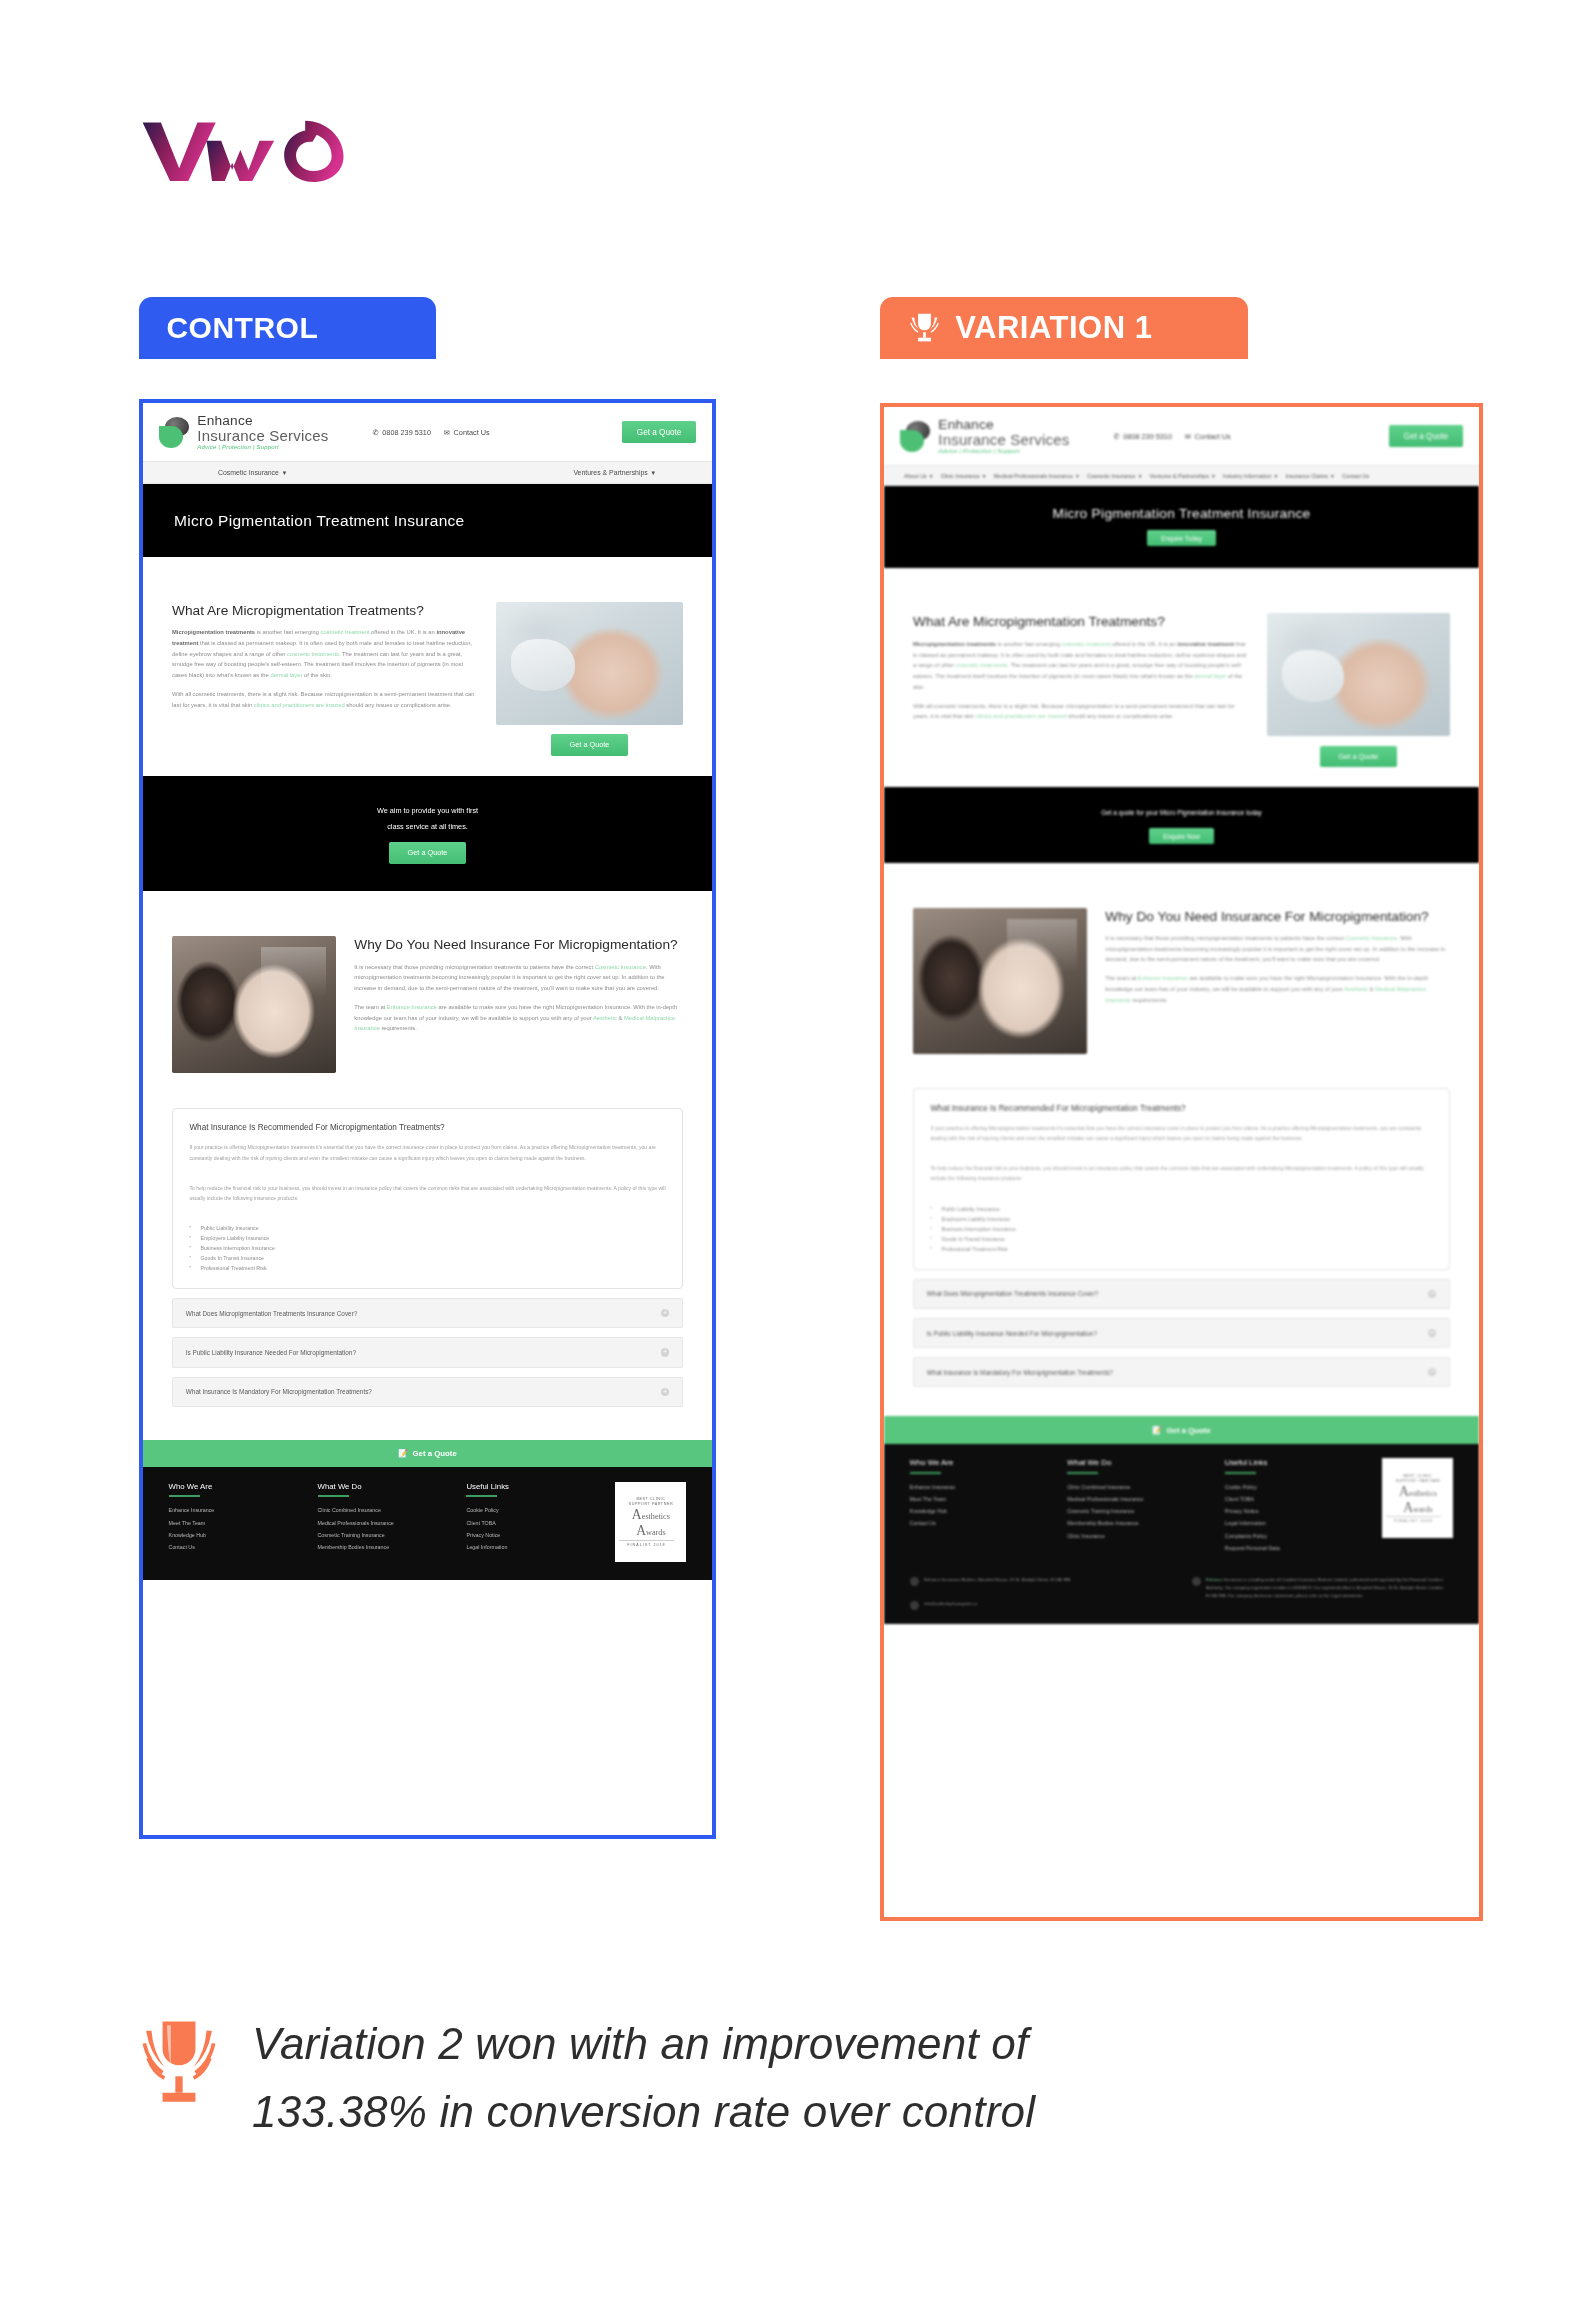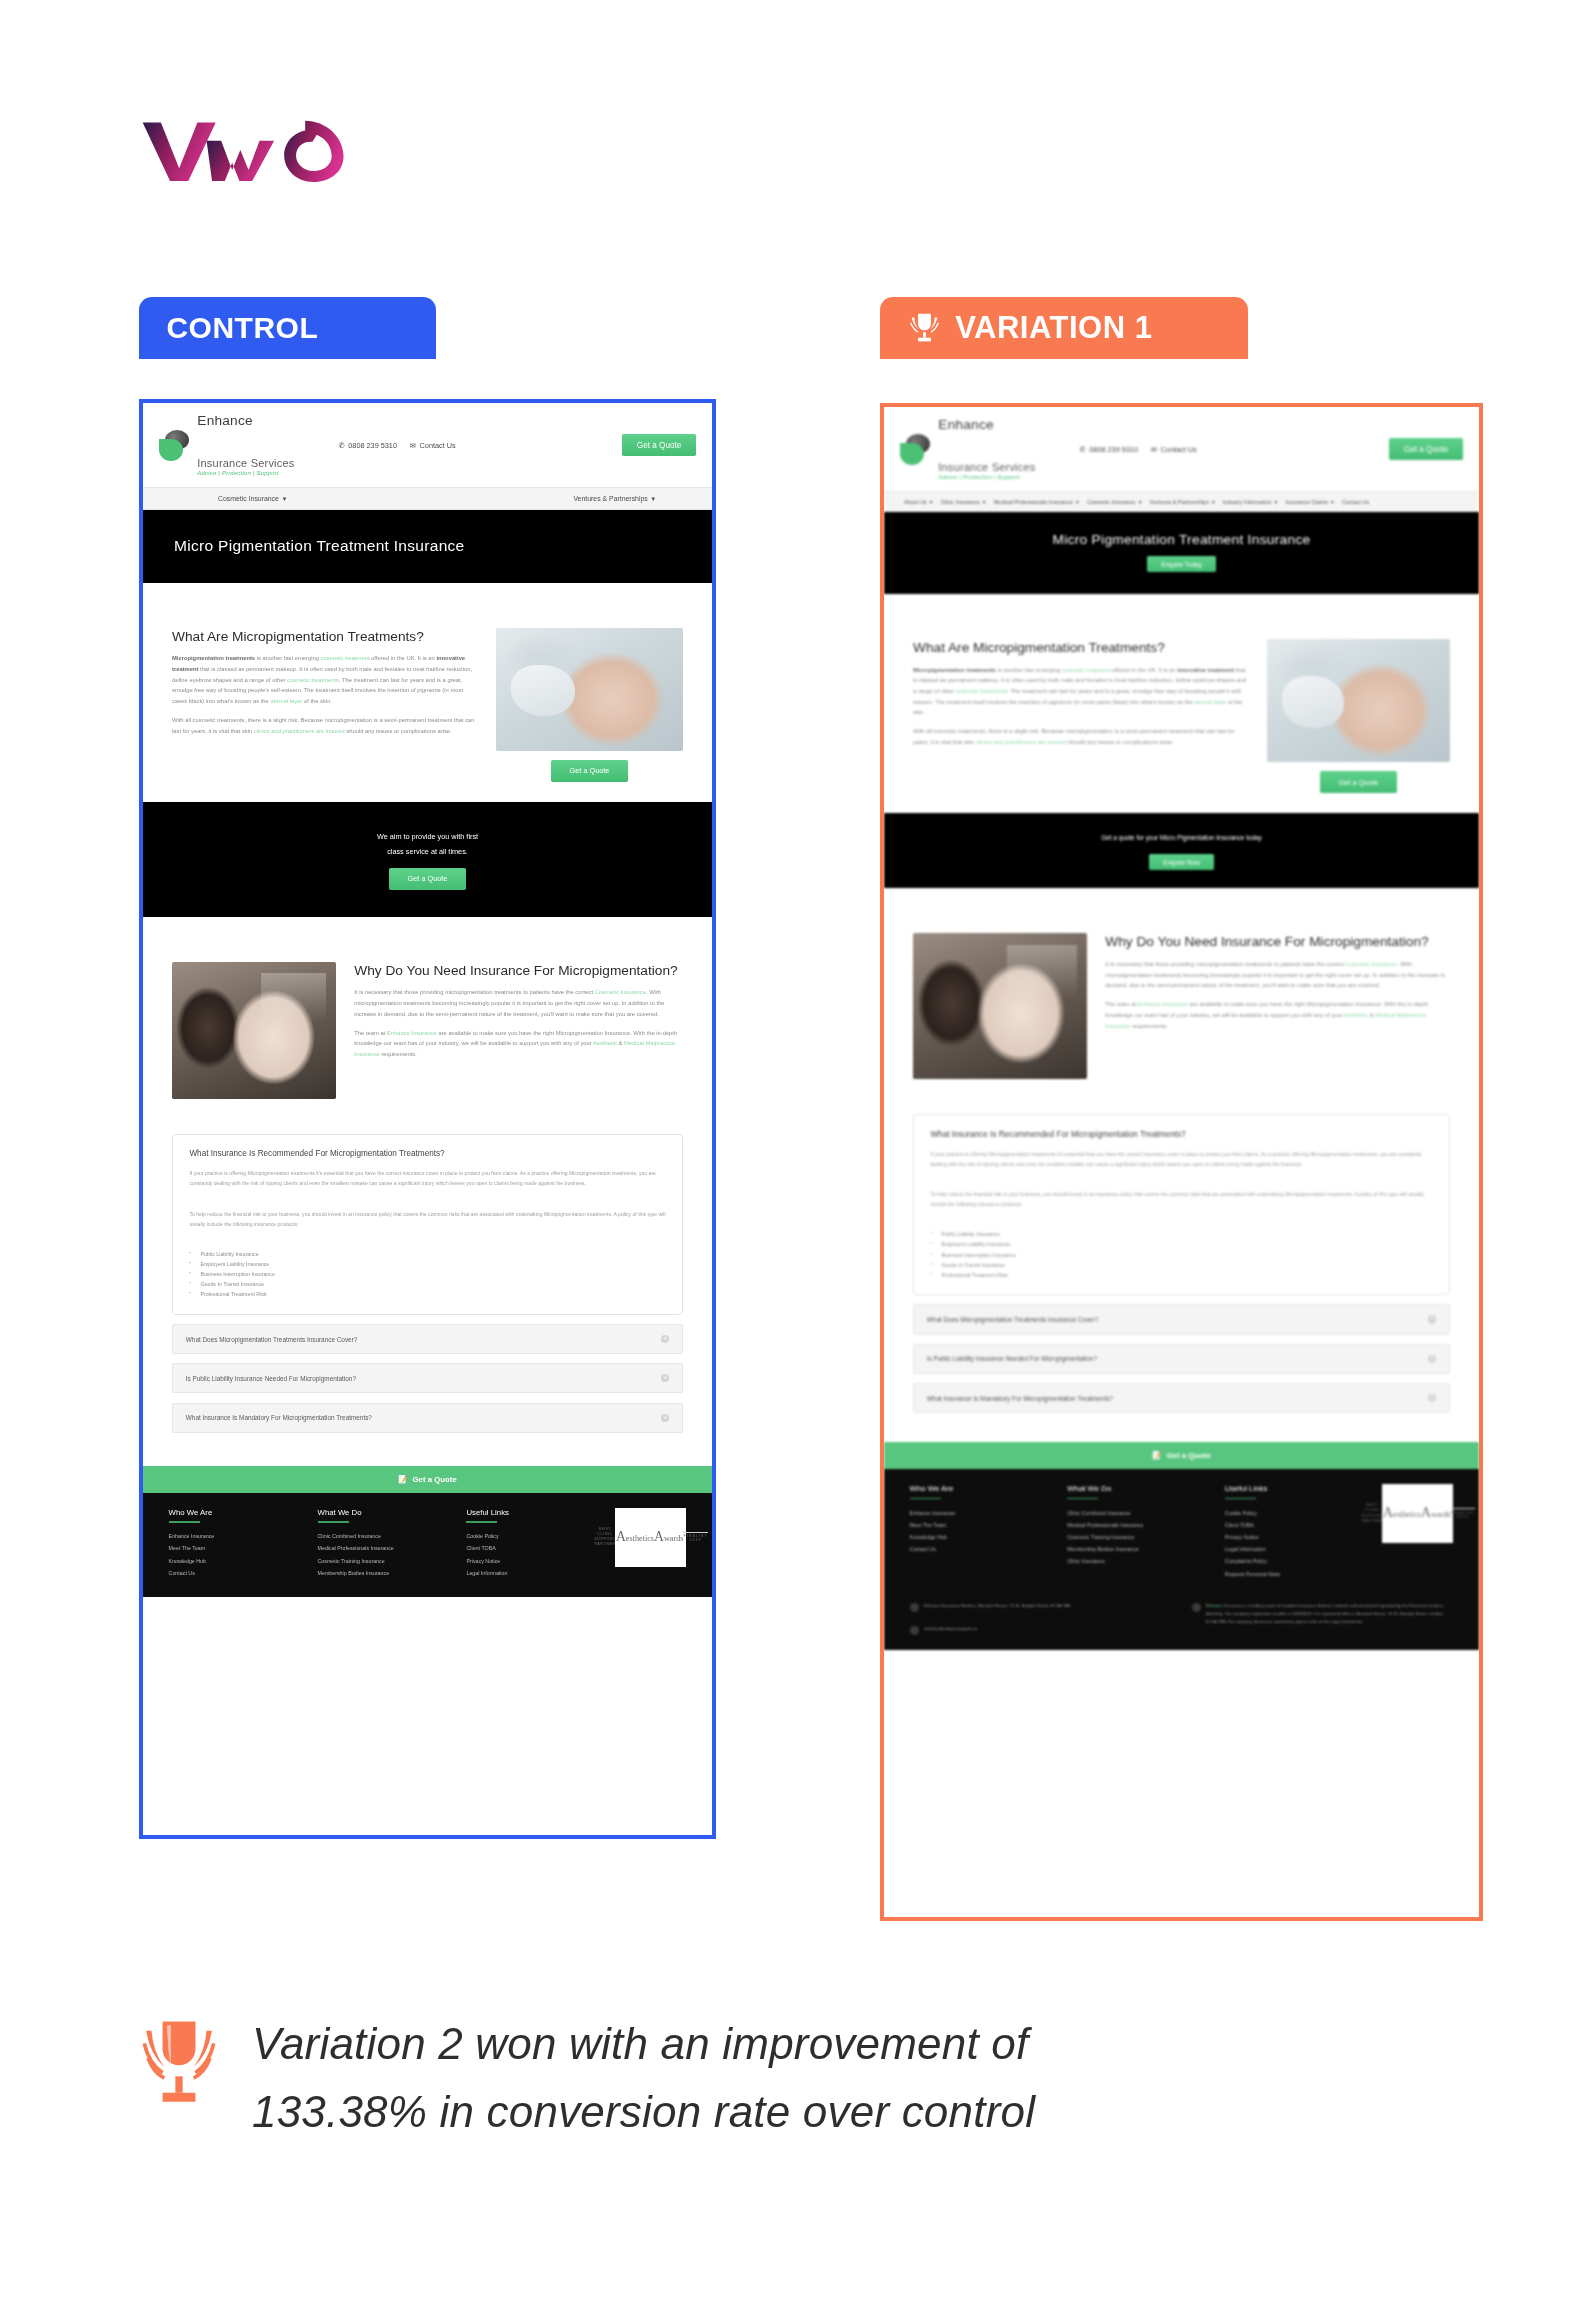"Insurance Services" .brand-sub { font-size: 11px -> 15px; margin-top: 30px -> none }
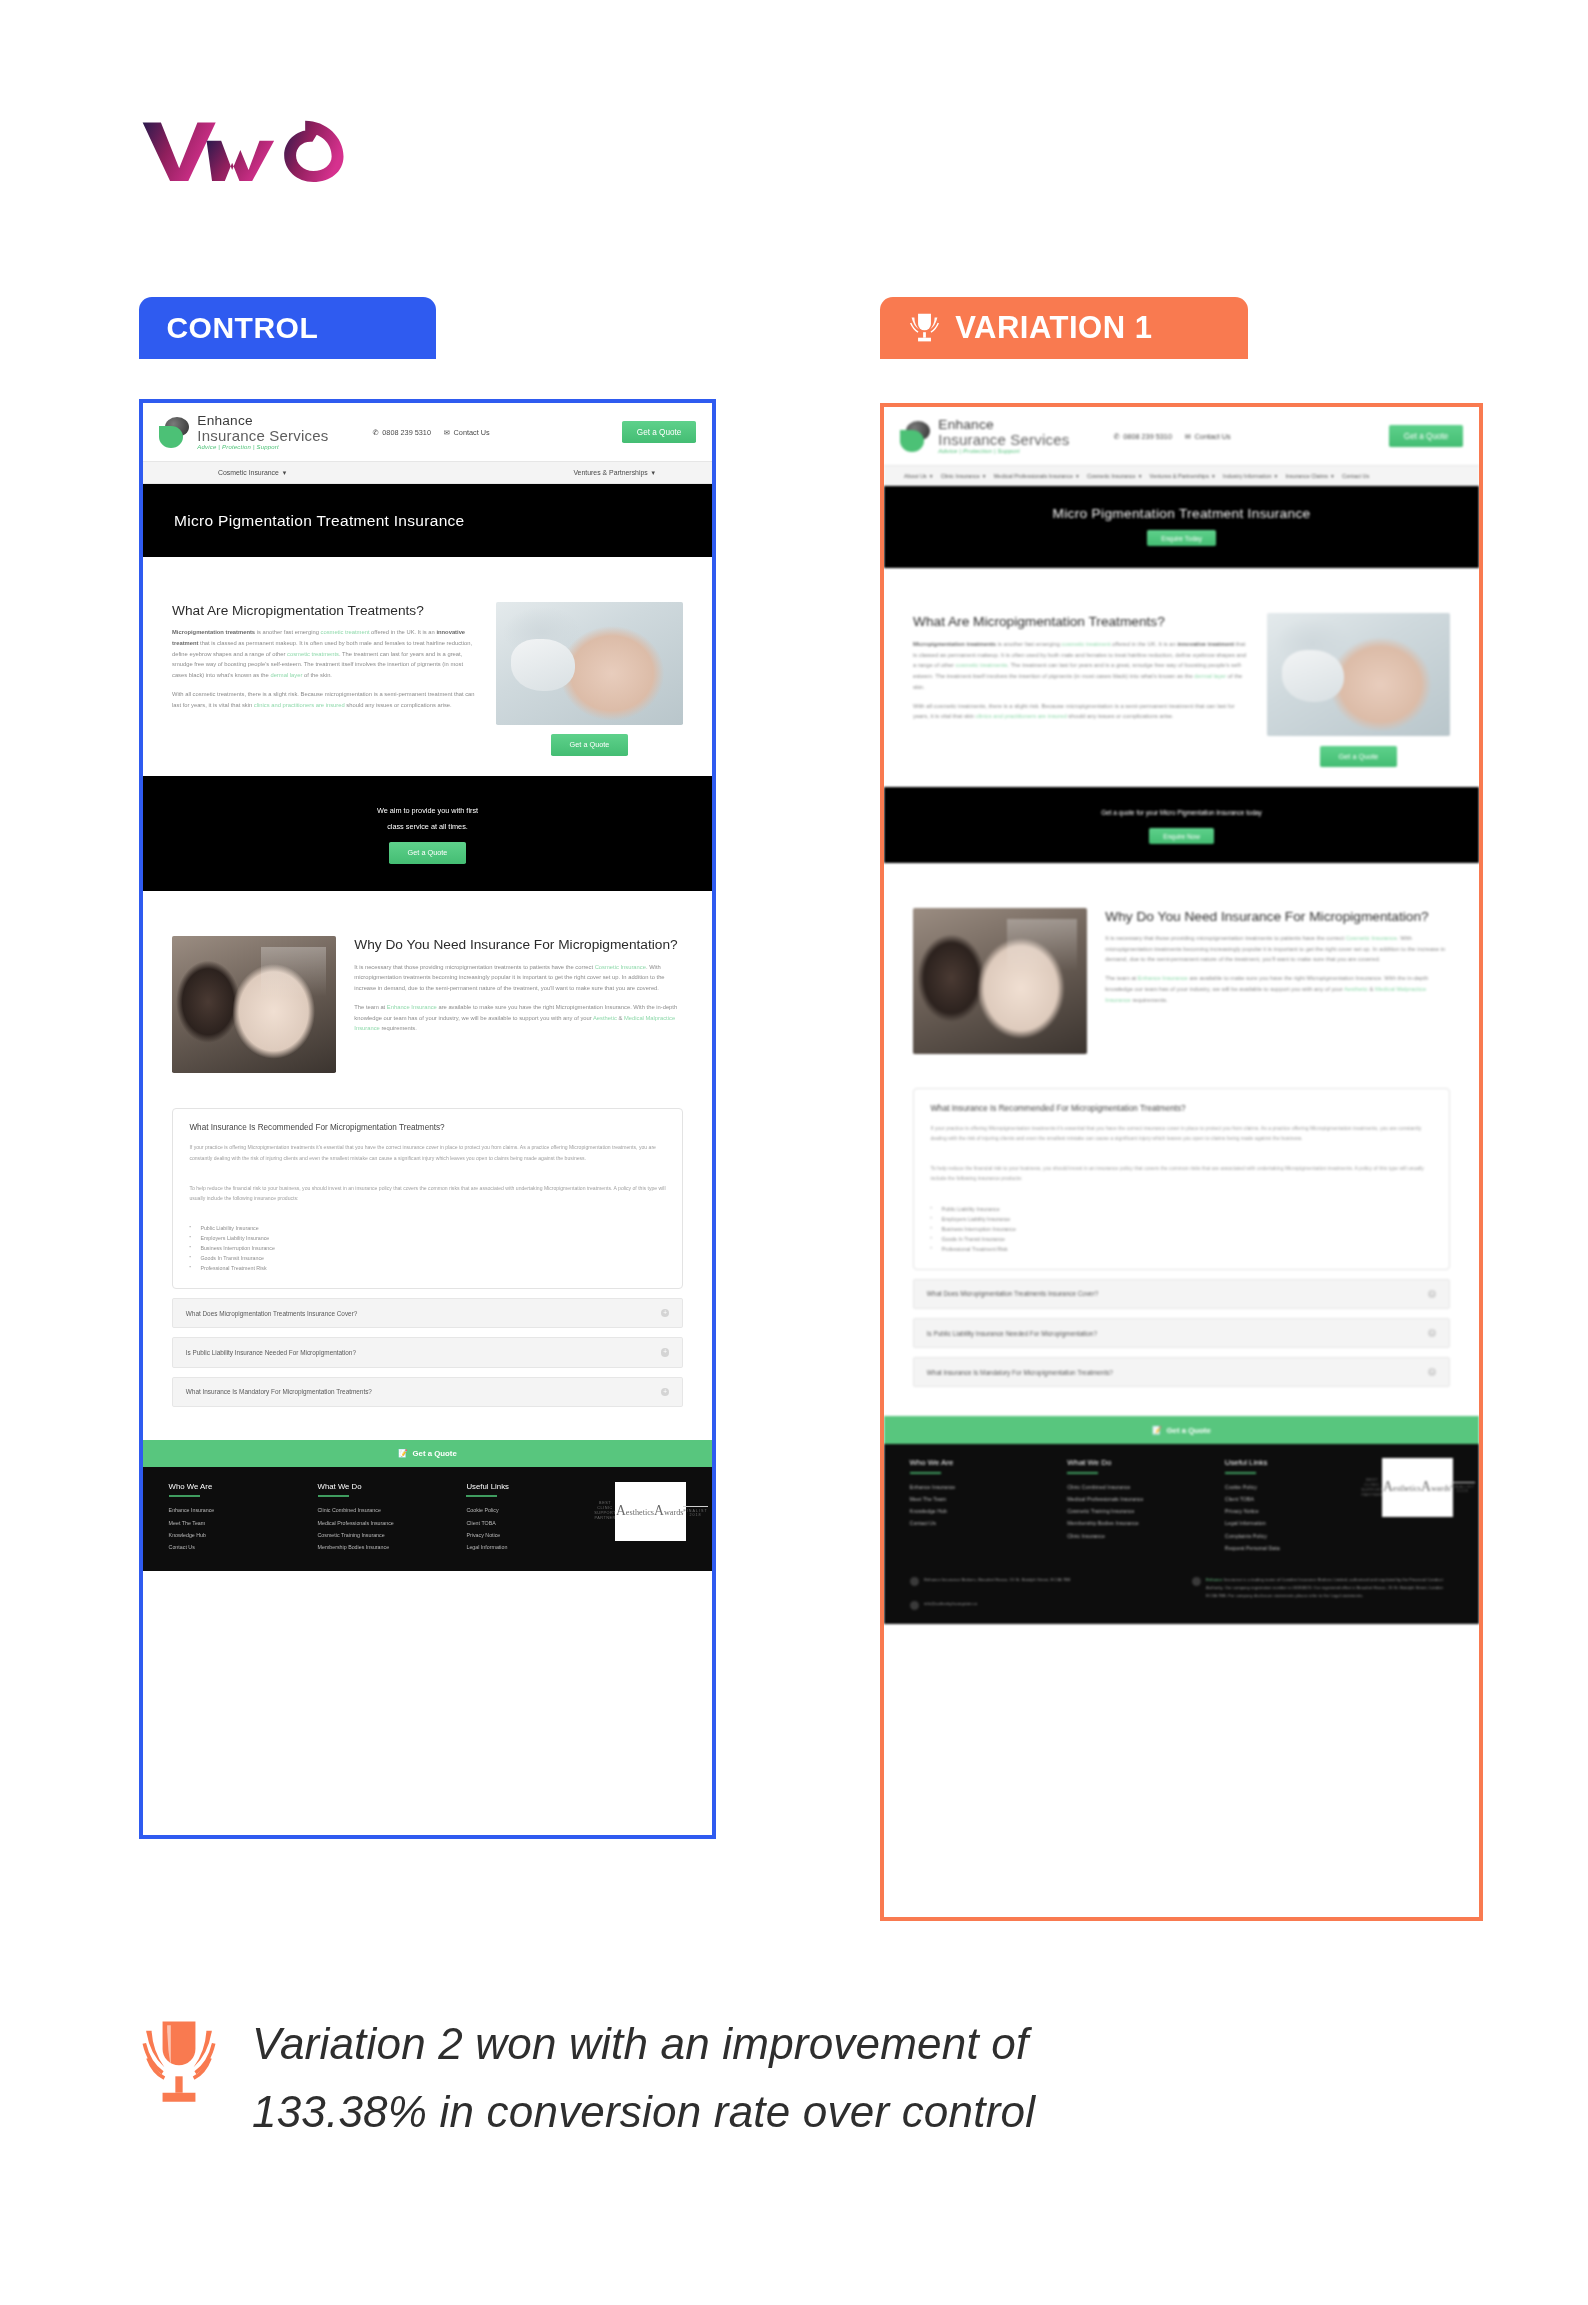"Aesthetics" .badge { align-items: center -> none; flex-direction: row -> column; height: 59px -> 80px }
